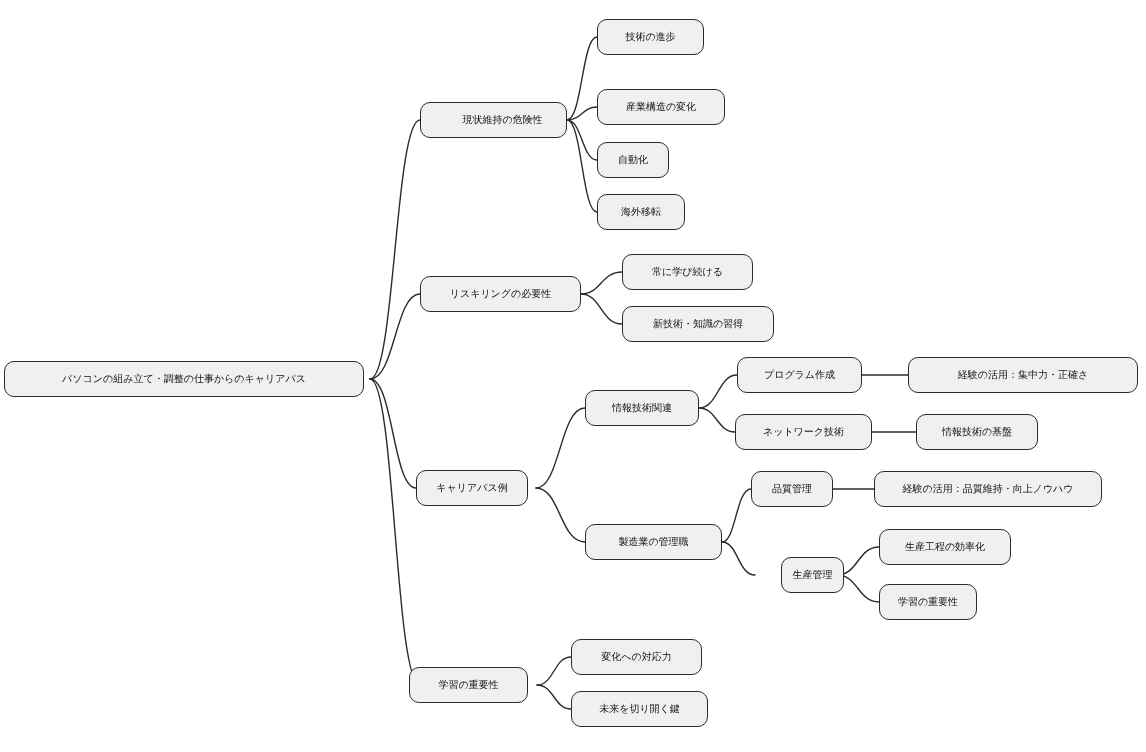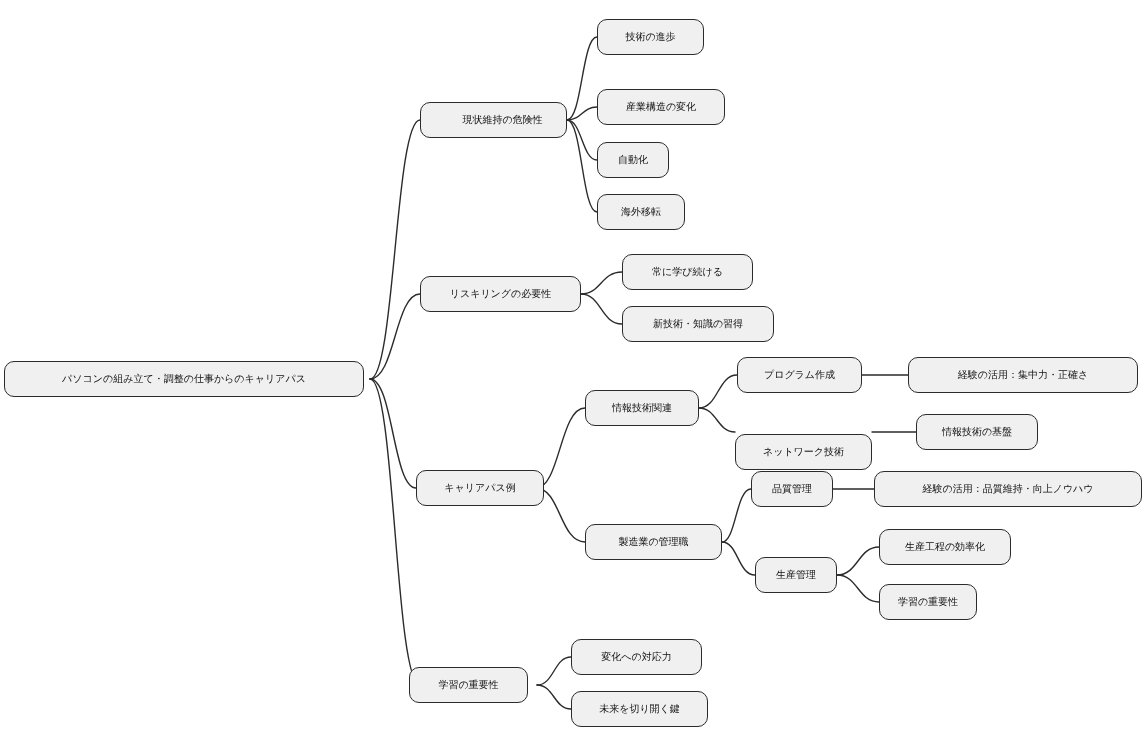"ネットワーク技術" div.node { margin-top: 20px -> none }
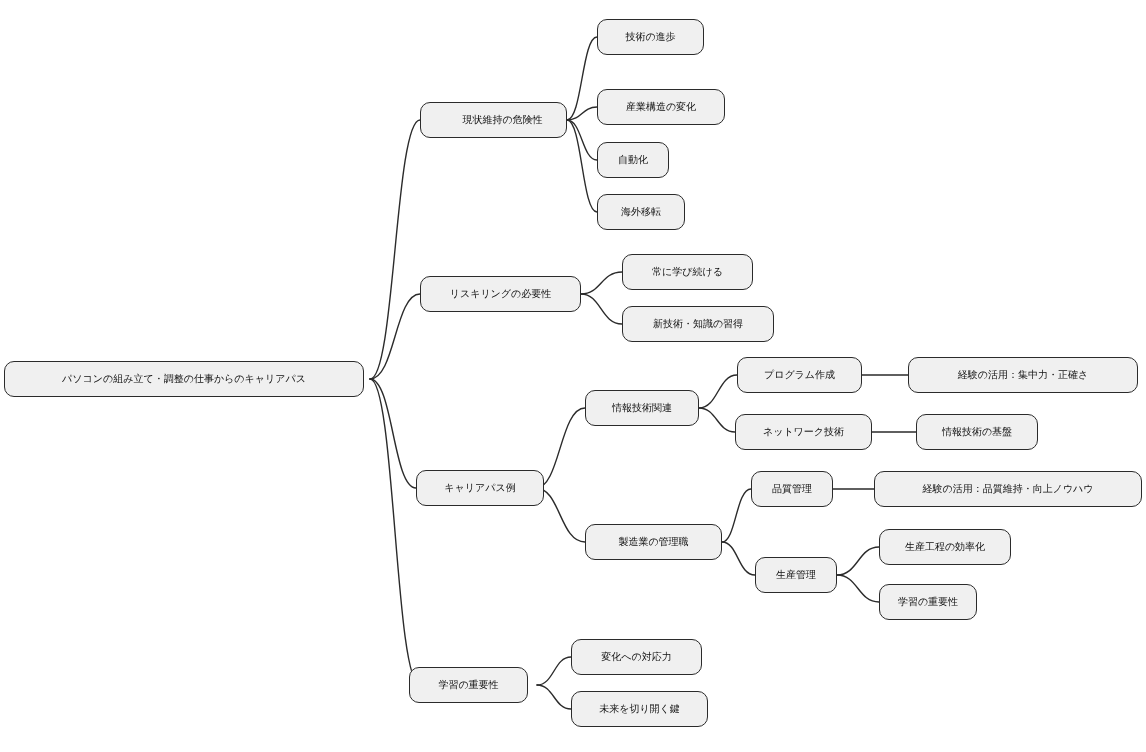"キャリアパス例" div.node { width: 128px -> 112px }
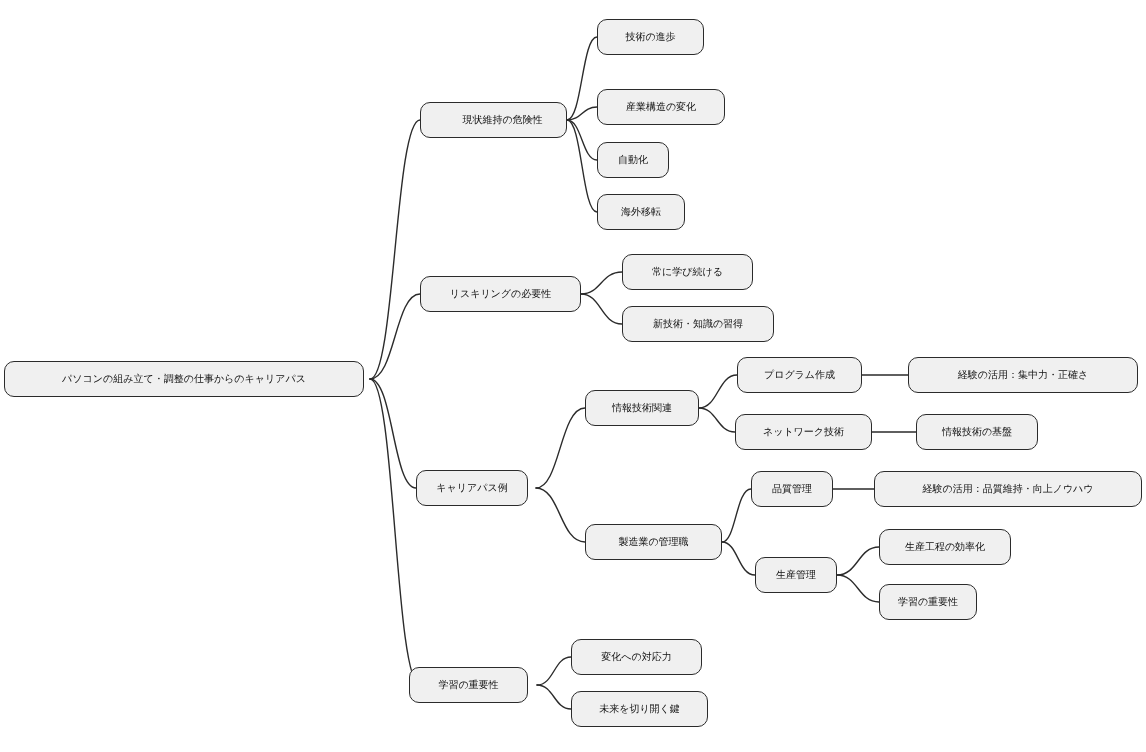"経験の活用：品質維持・向上ノウハウ" div.node { width: 268px -> 228px }
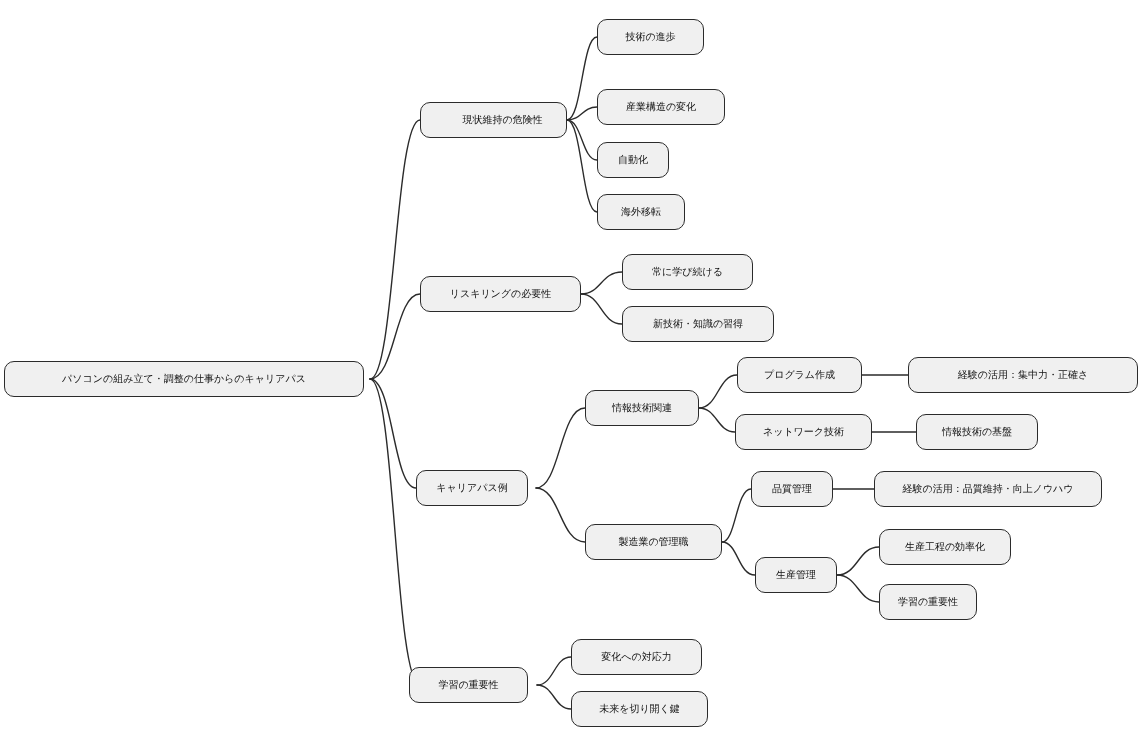"生産管理" div.node { left: 755px -> 781px; width: 82px -> 63px }
